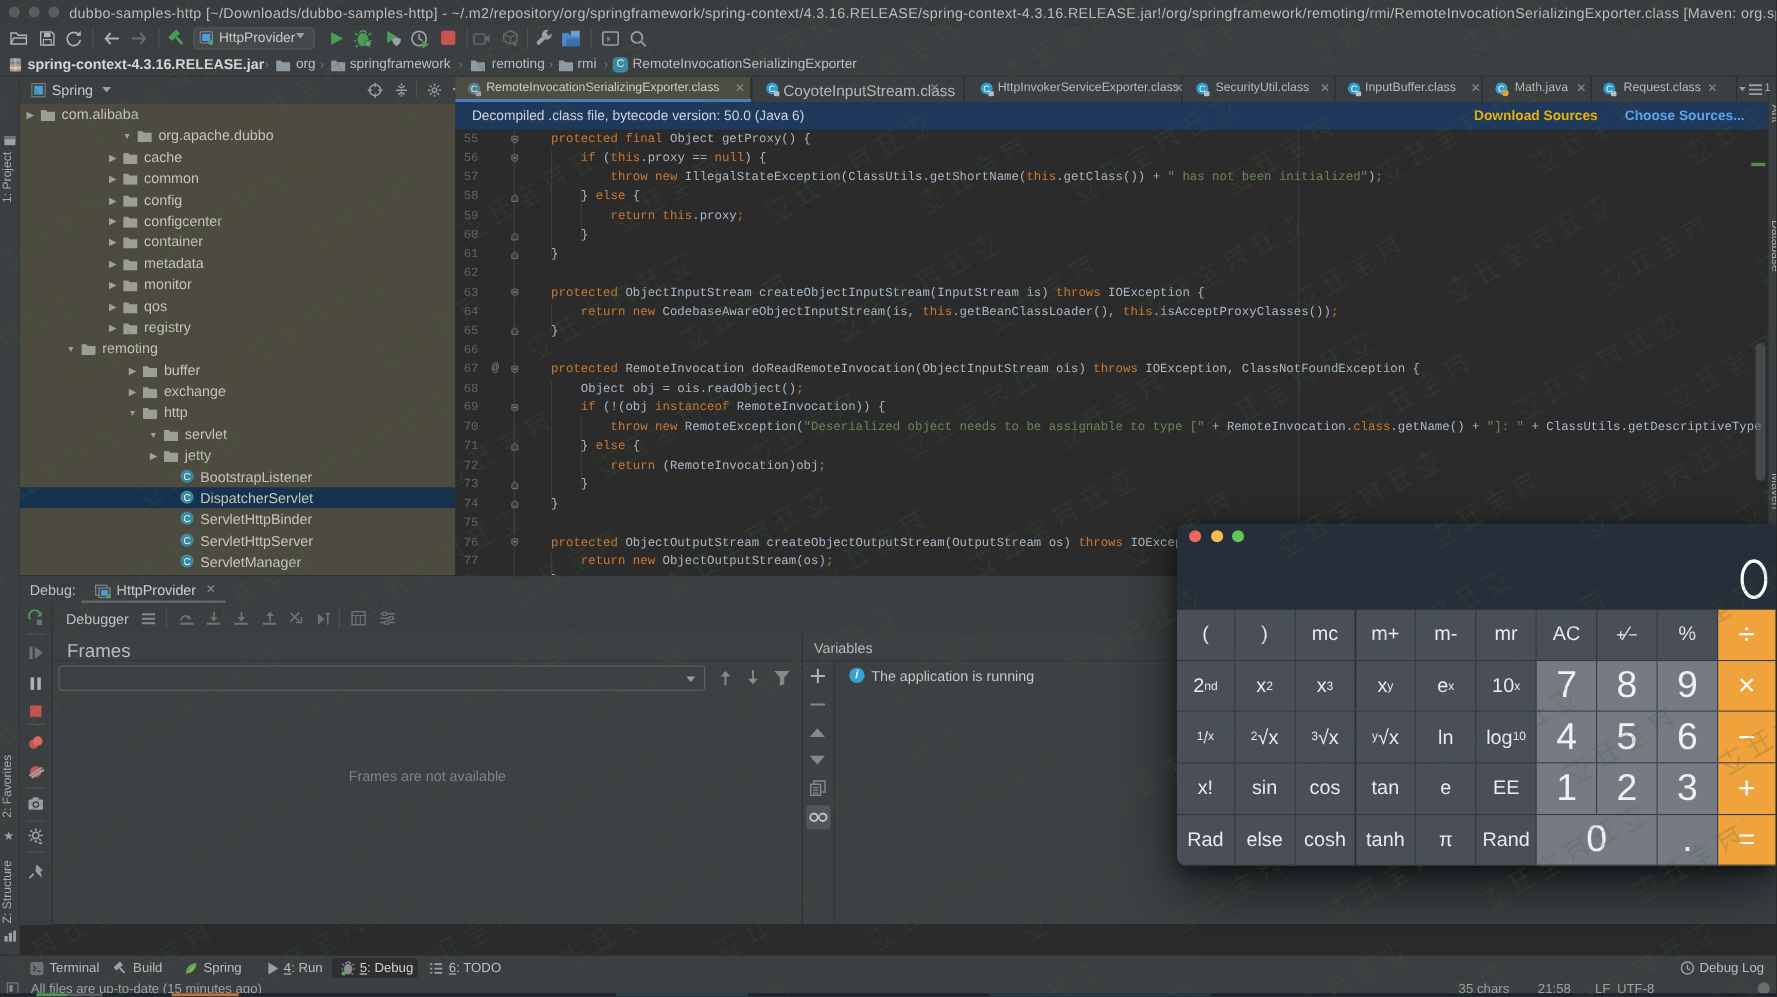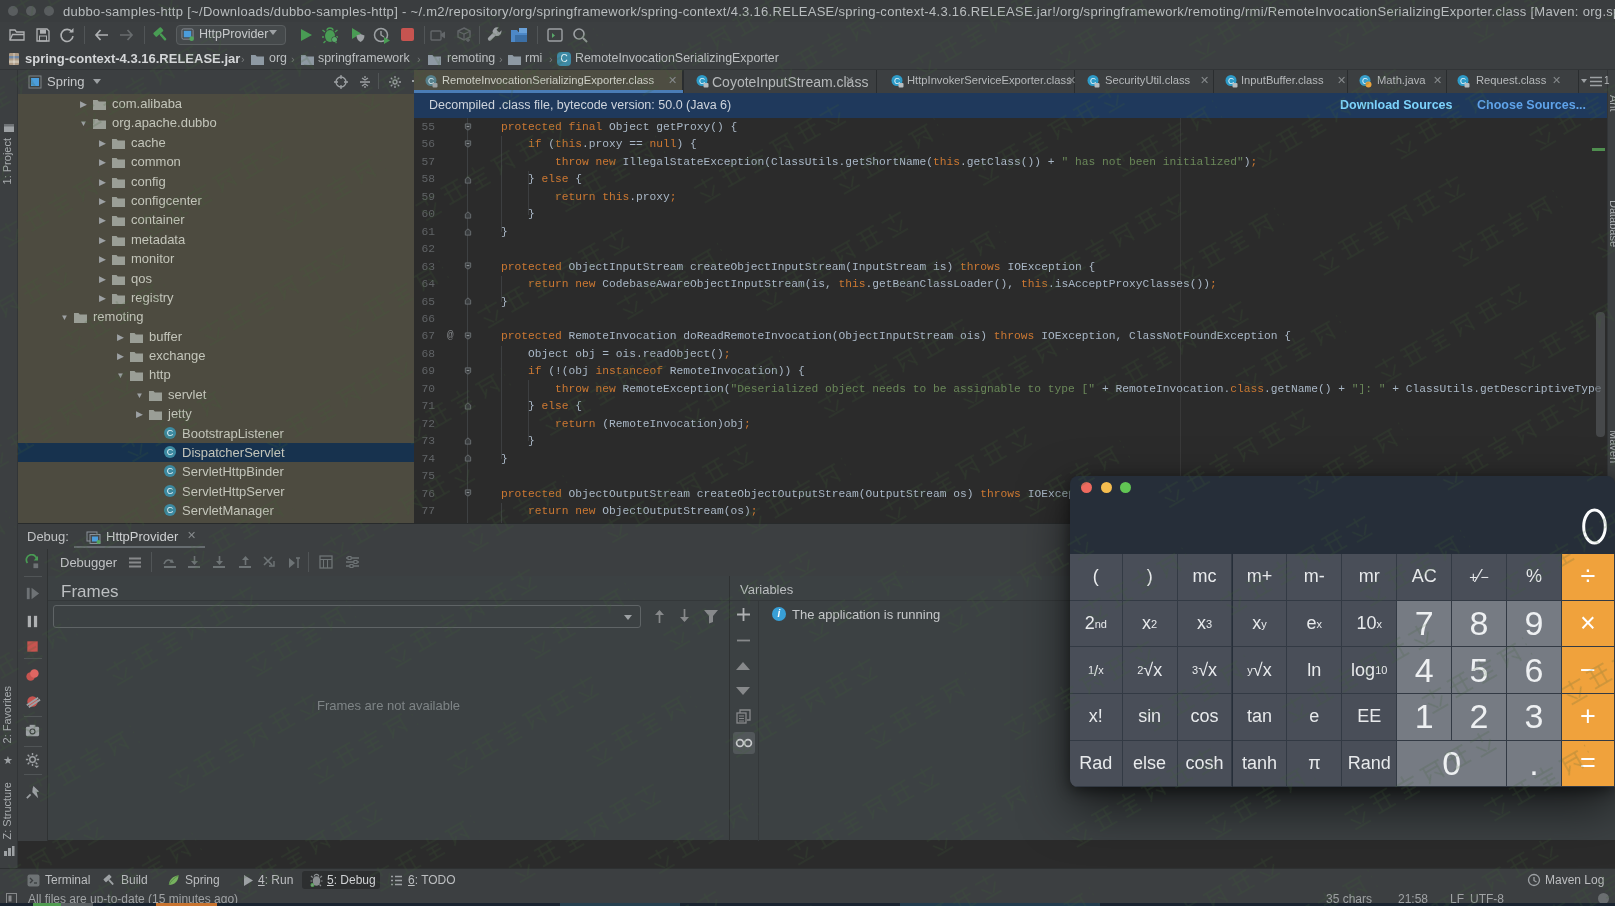"▶ com.alibaba" div.trow { padding-left: 56px -> none }
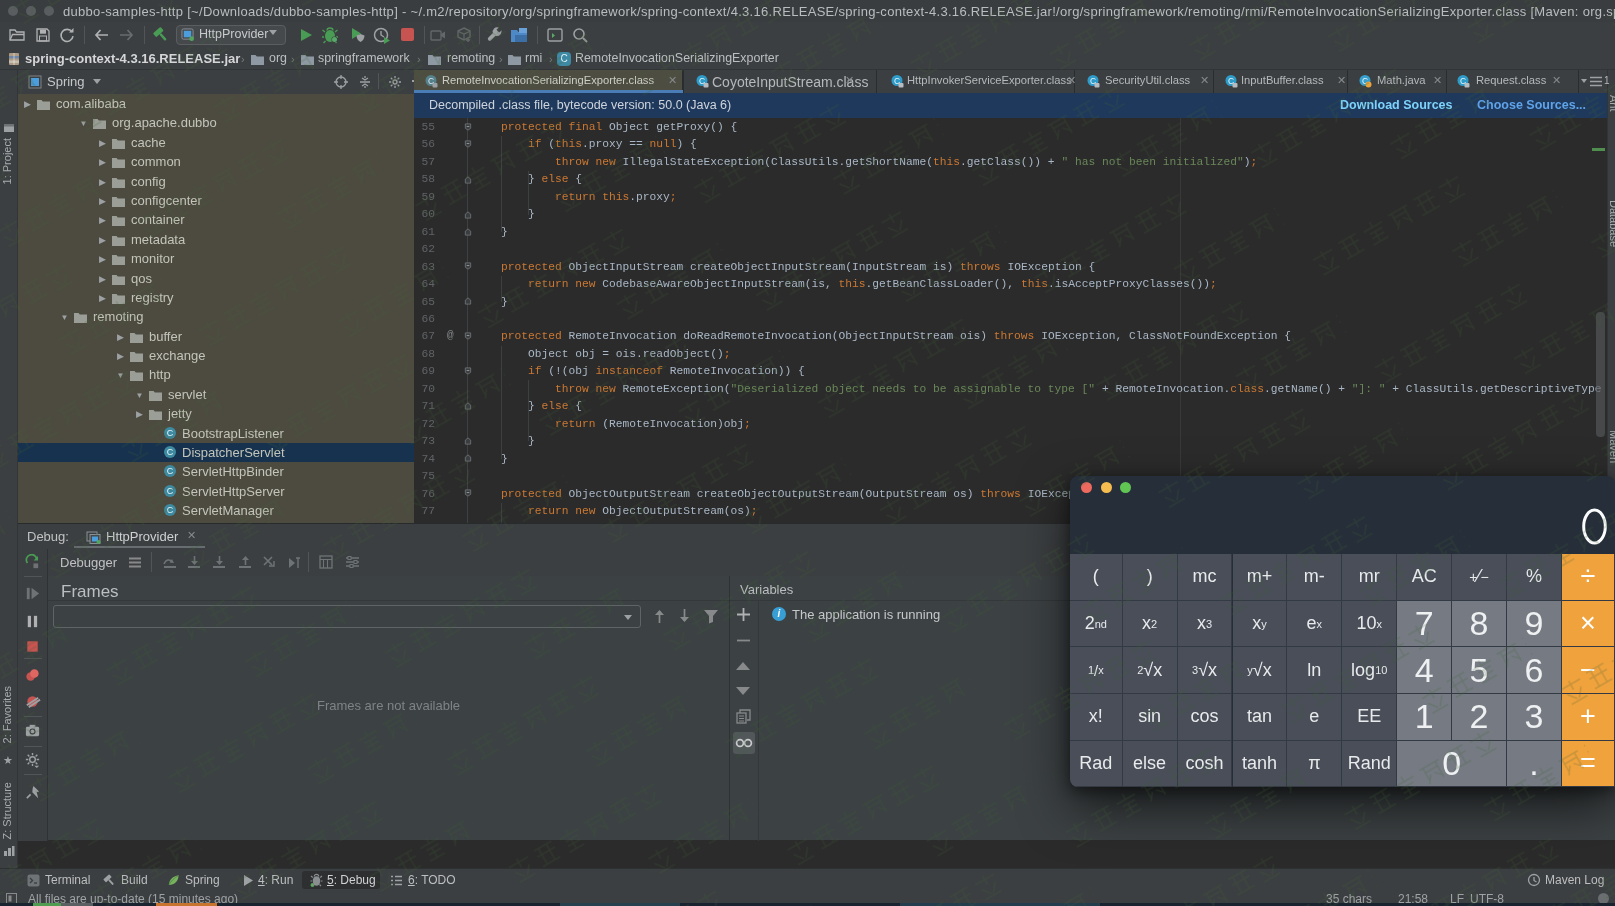"Download Sources" #banner .lnk { color: #7dd3fc -> #eab308 }
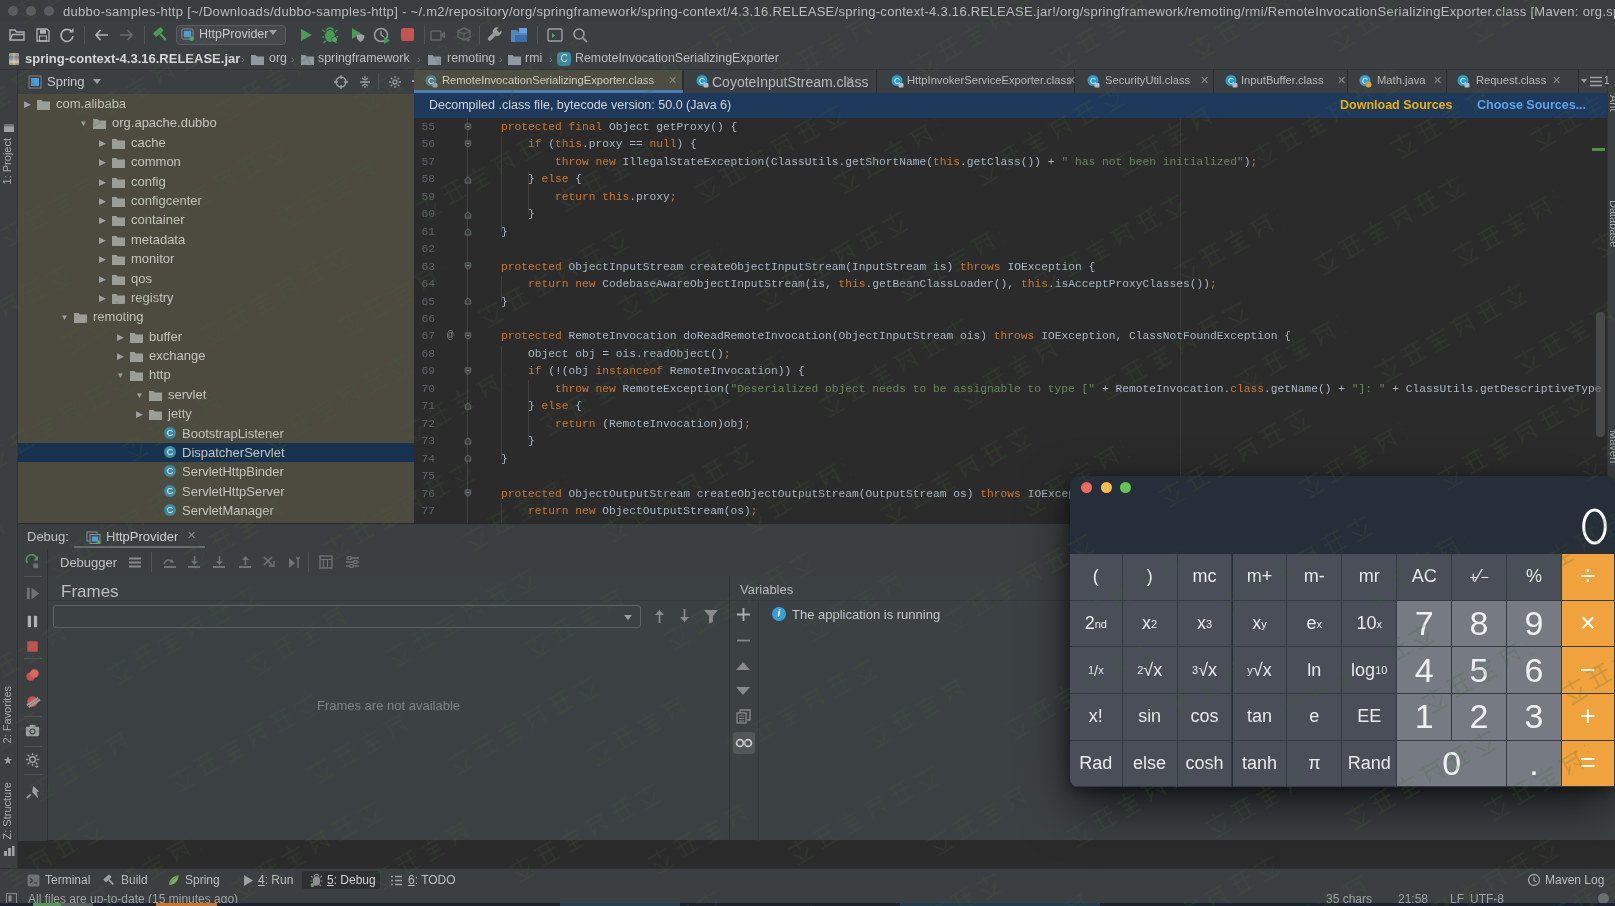"▼ org.apache.dubbo" div.trow { padding-left: 56px -> 88px }
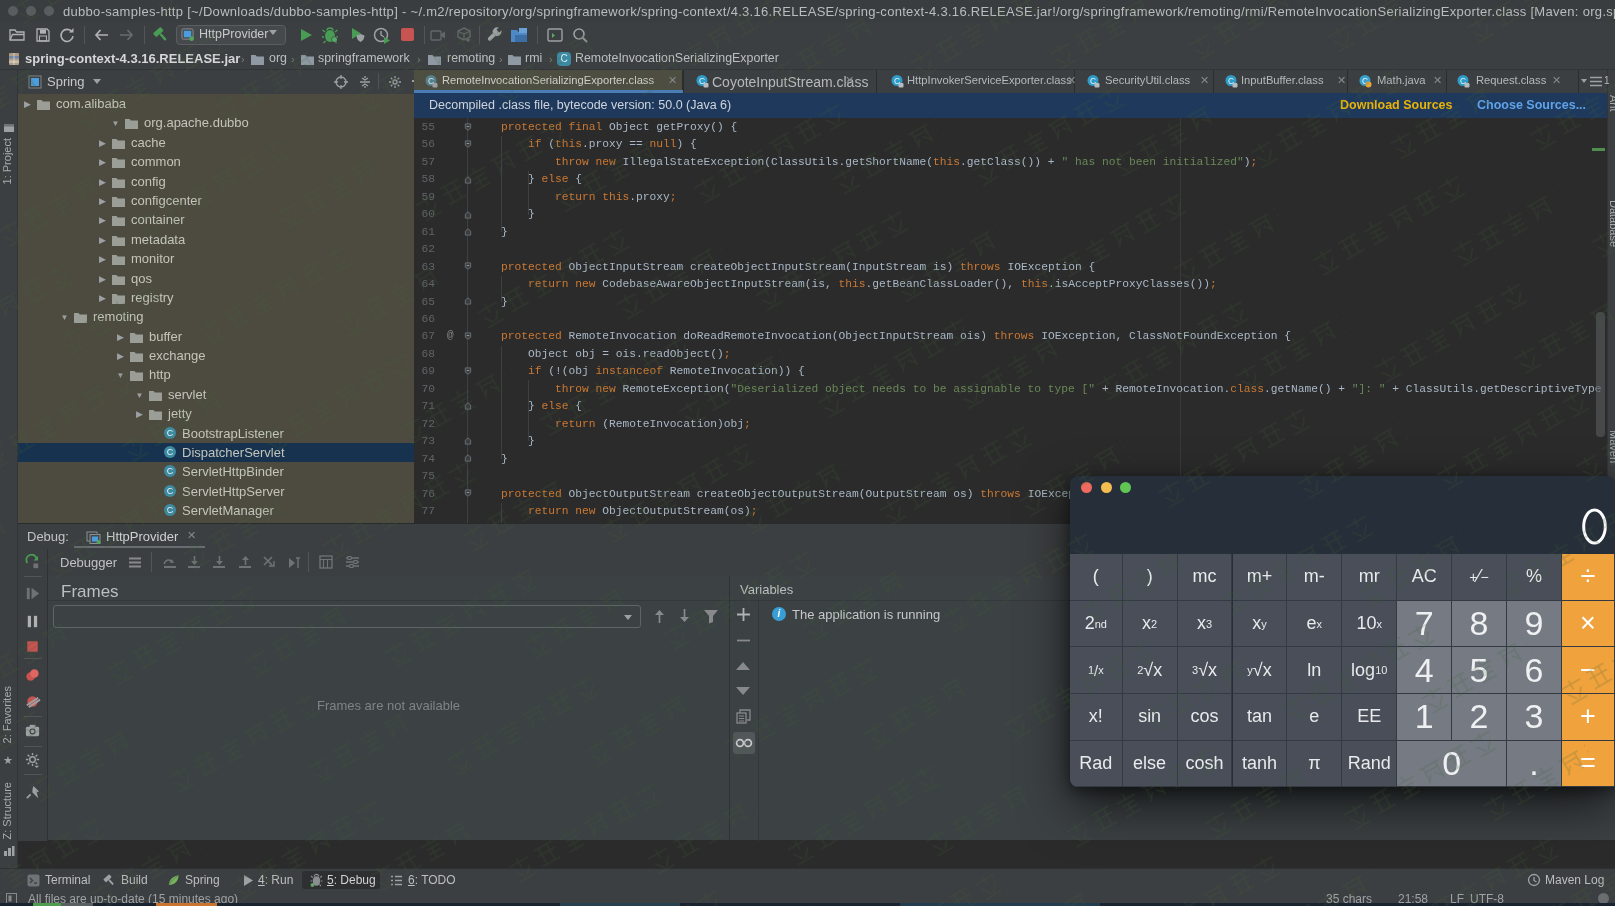"Maven Log" span { text: Maven -> Debug }
